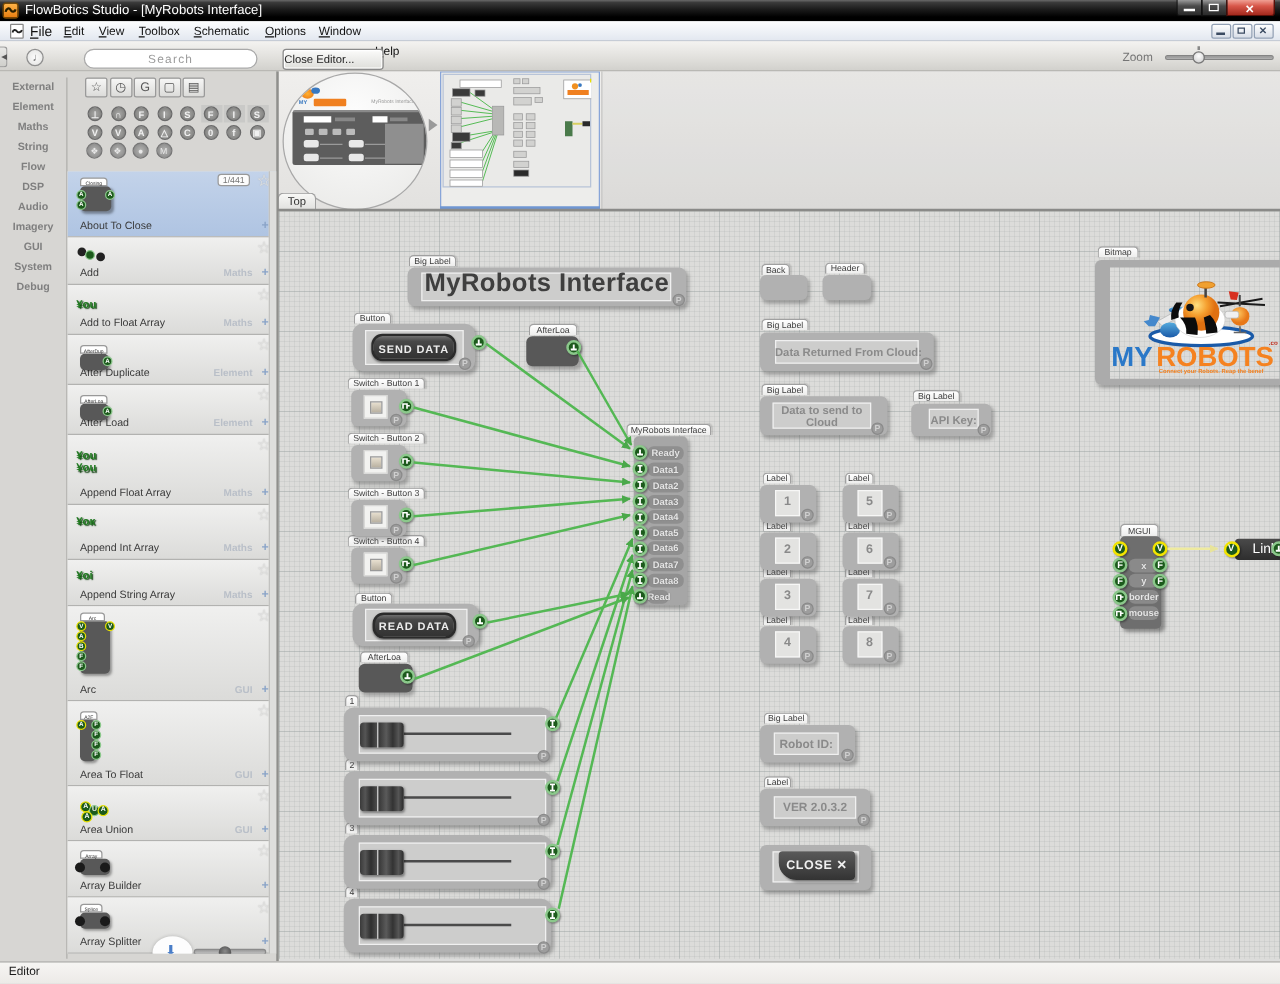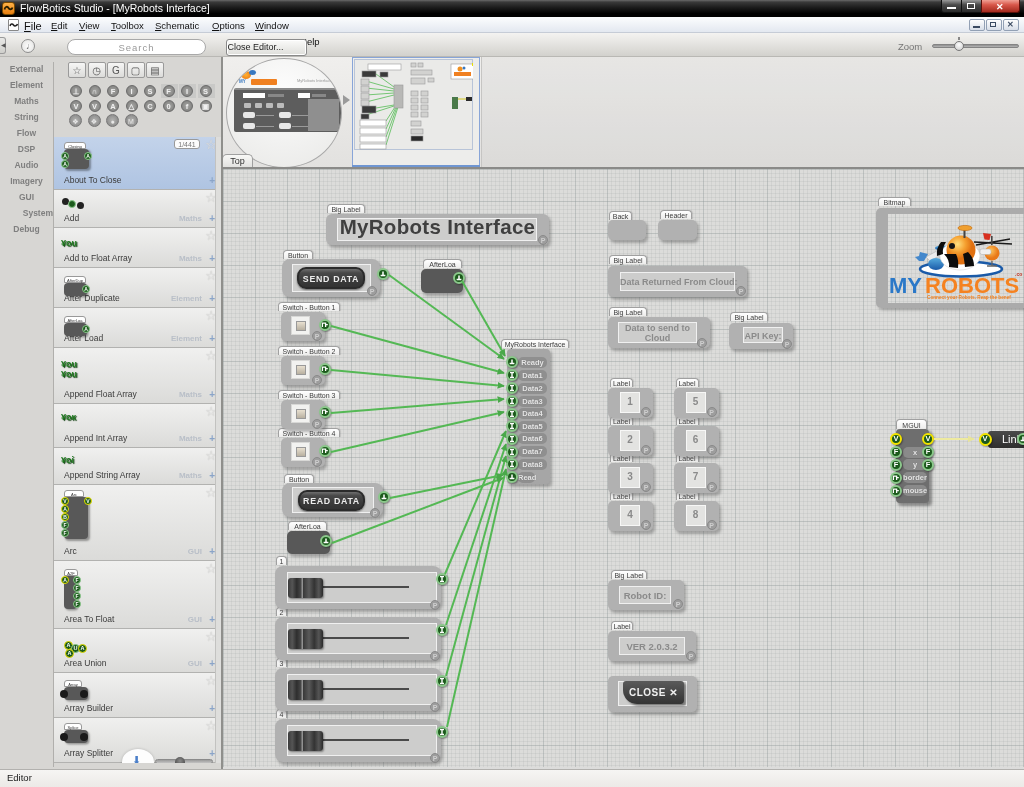"System" div.abs { text-align: right -> center }
